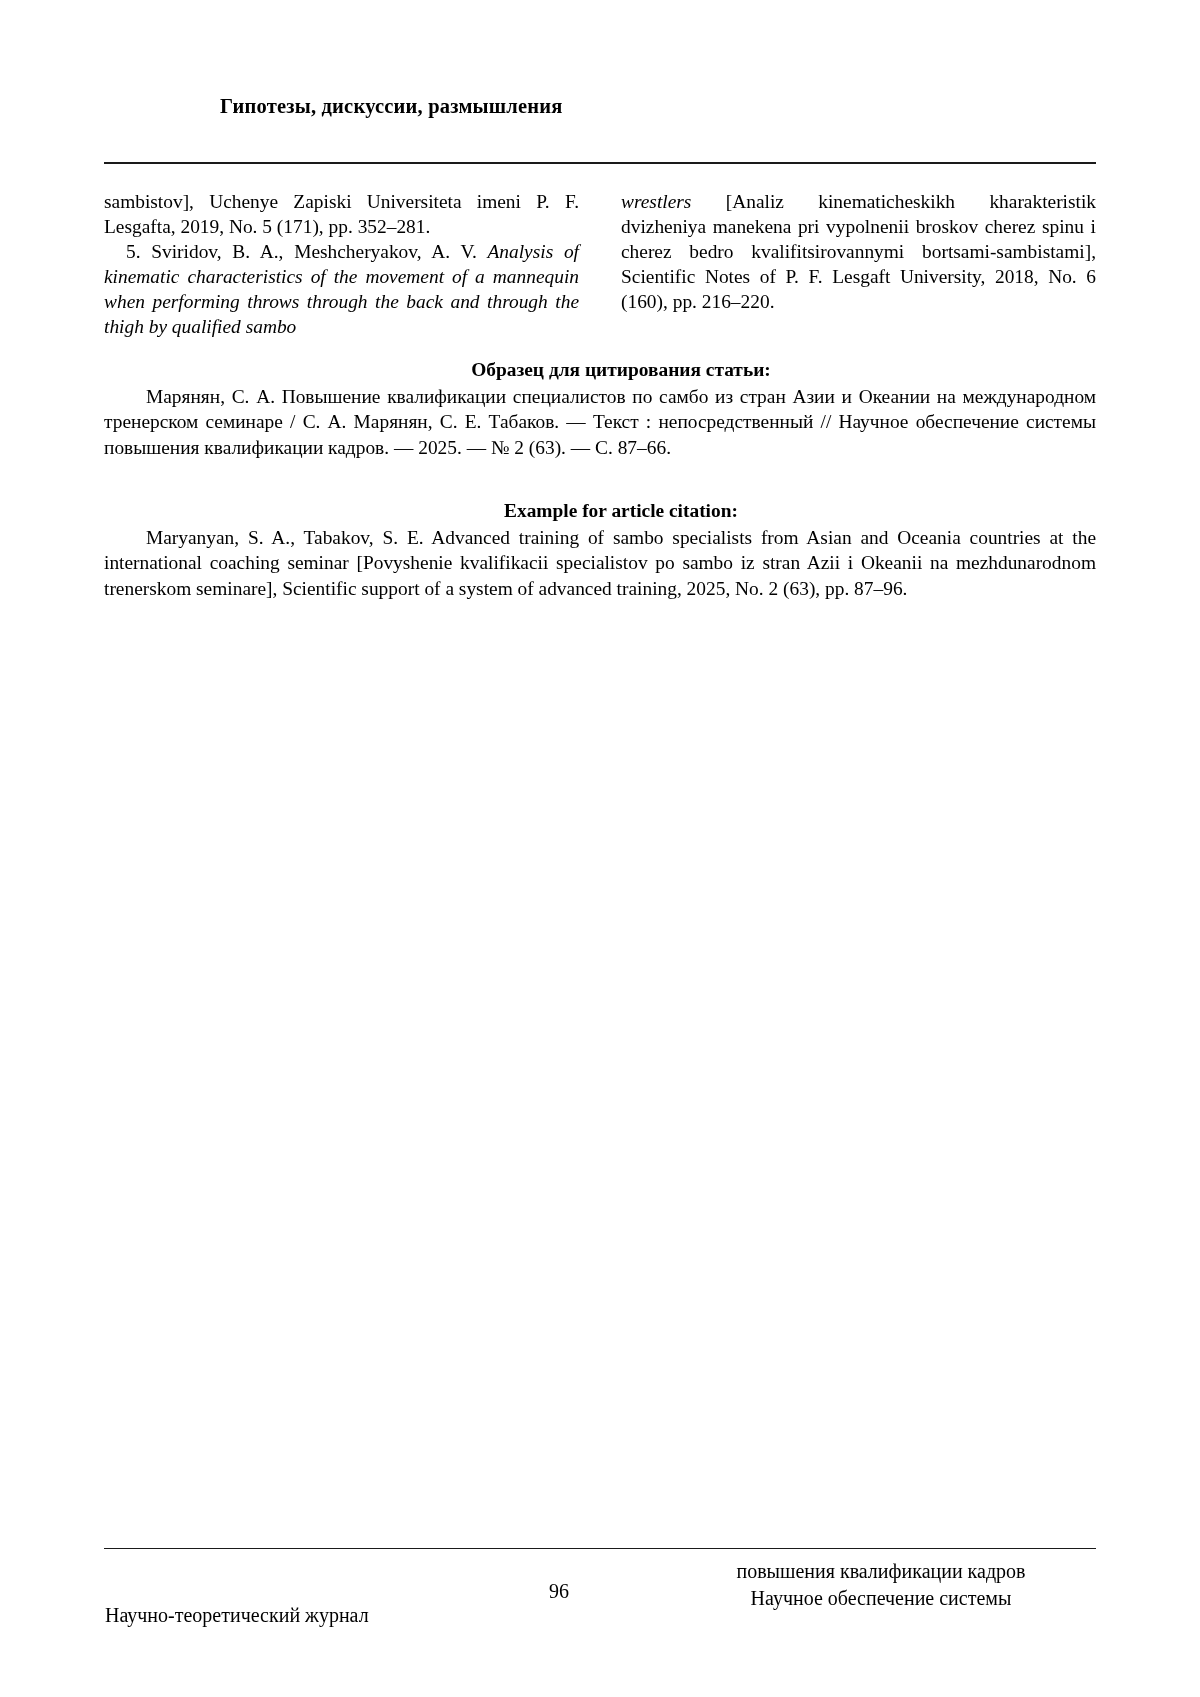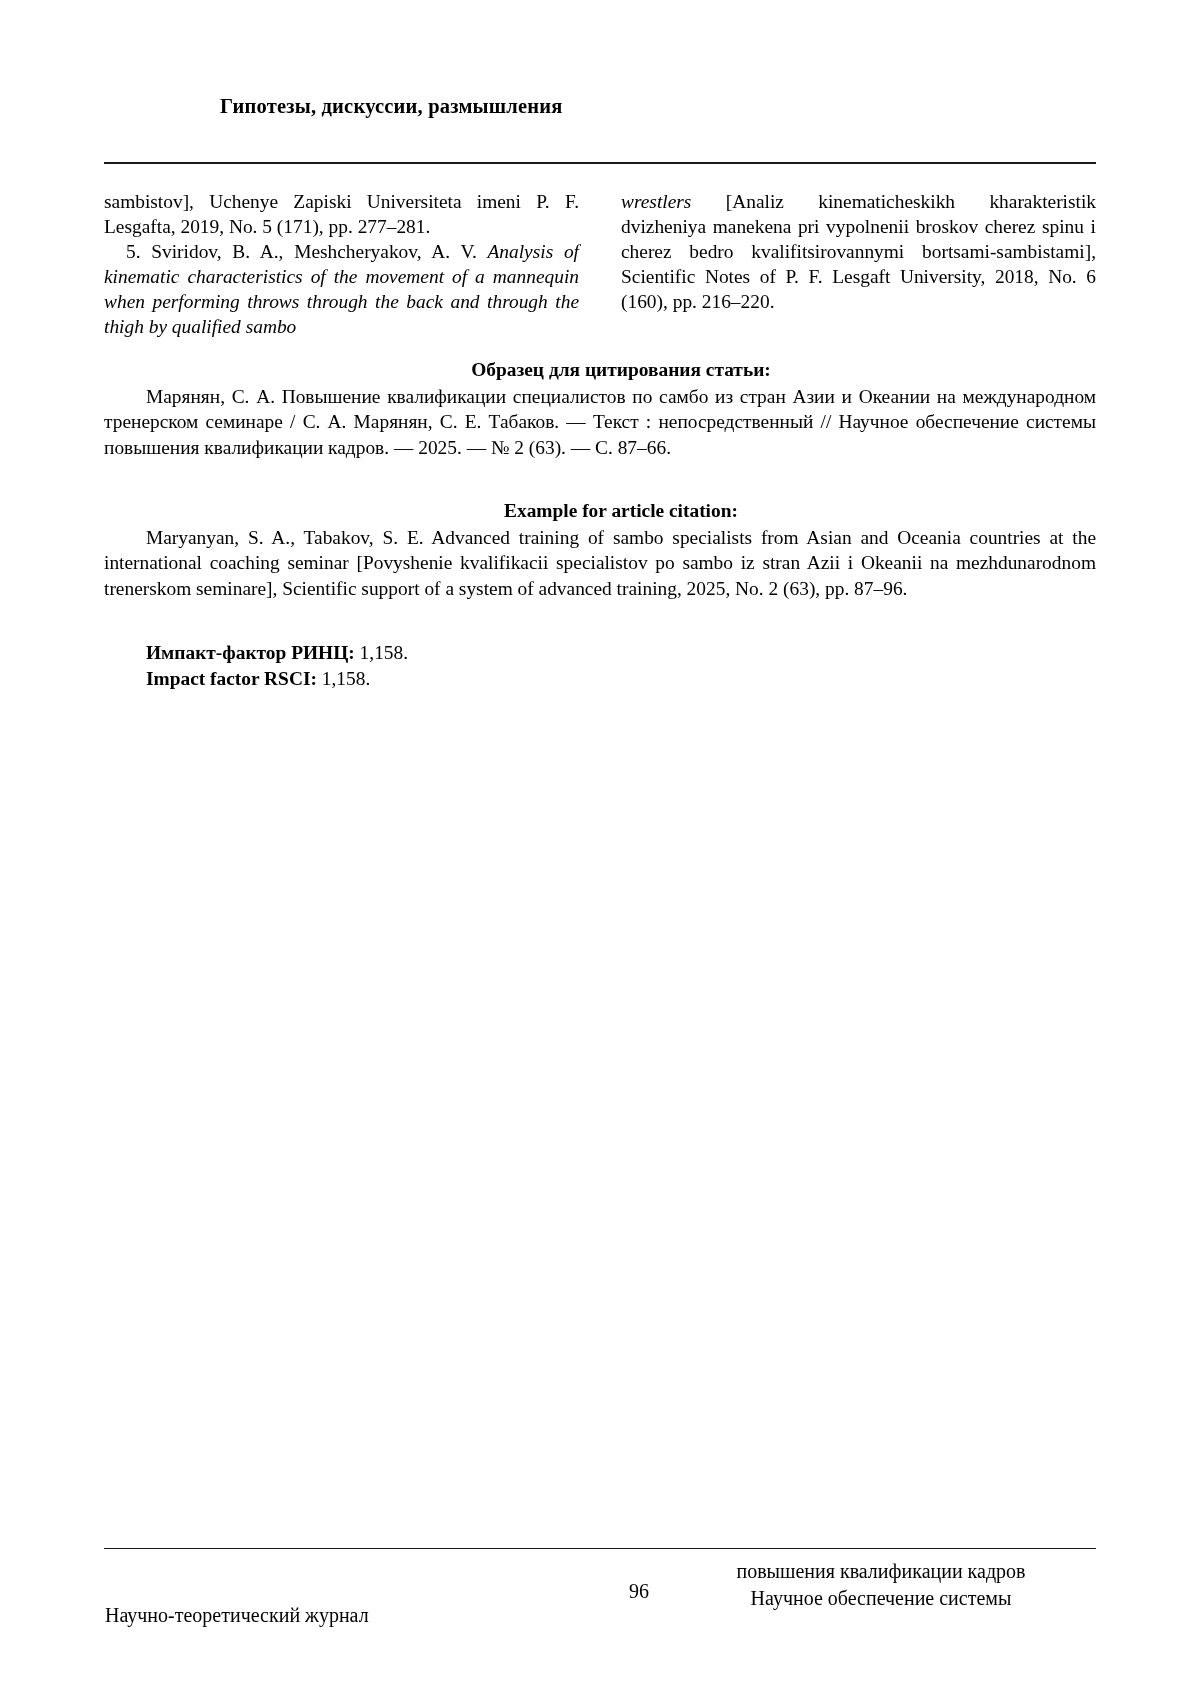"sambistov], Uchenye Zapiski Universiteta" p { text: 277 -> 352 }
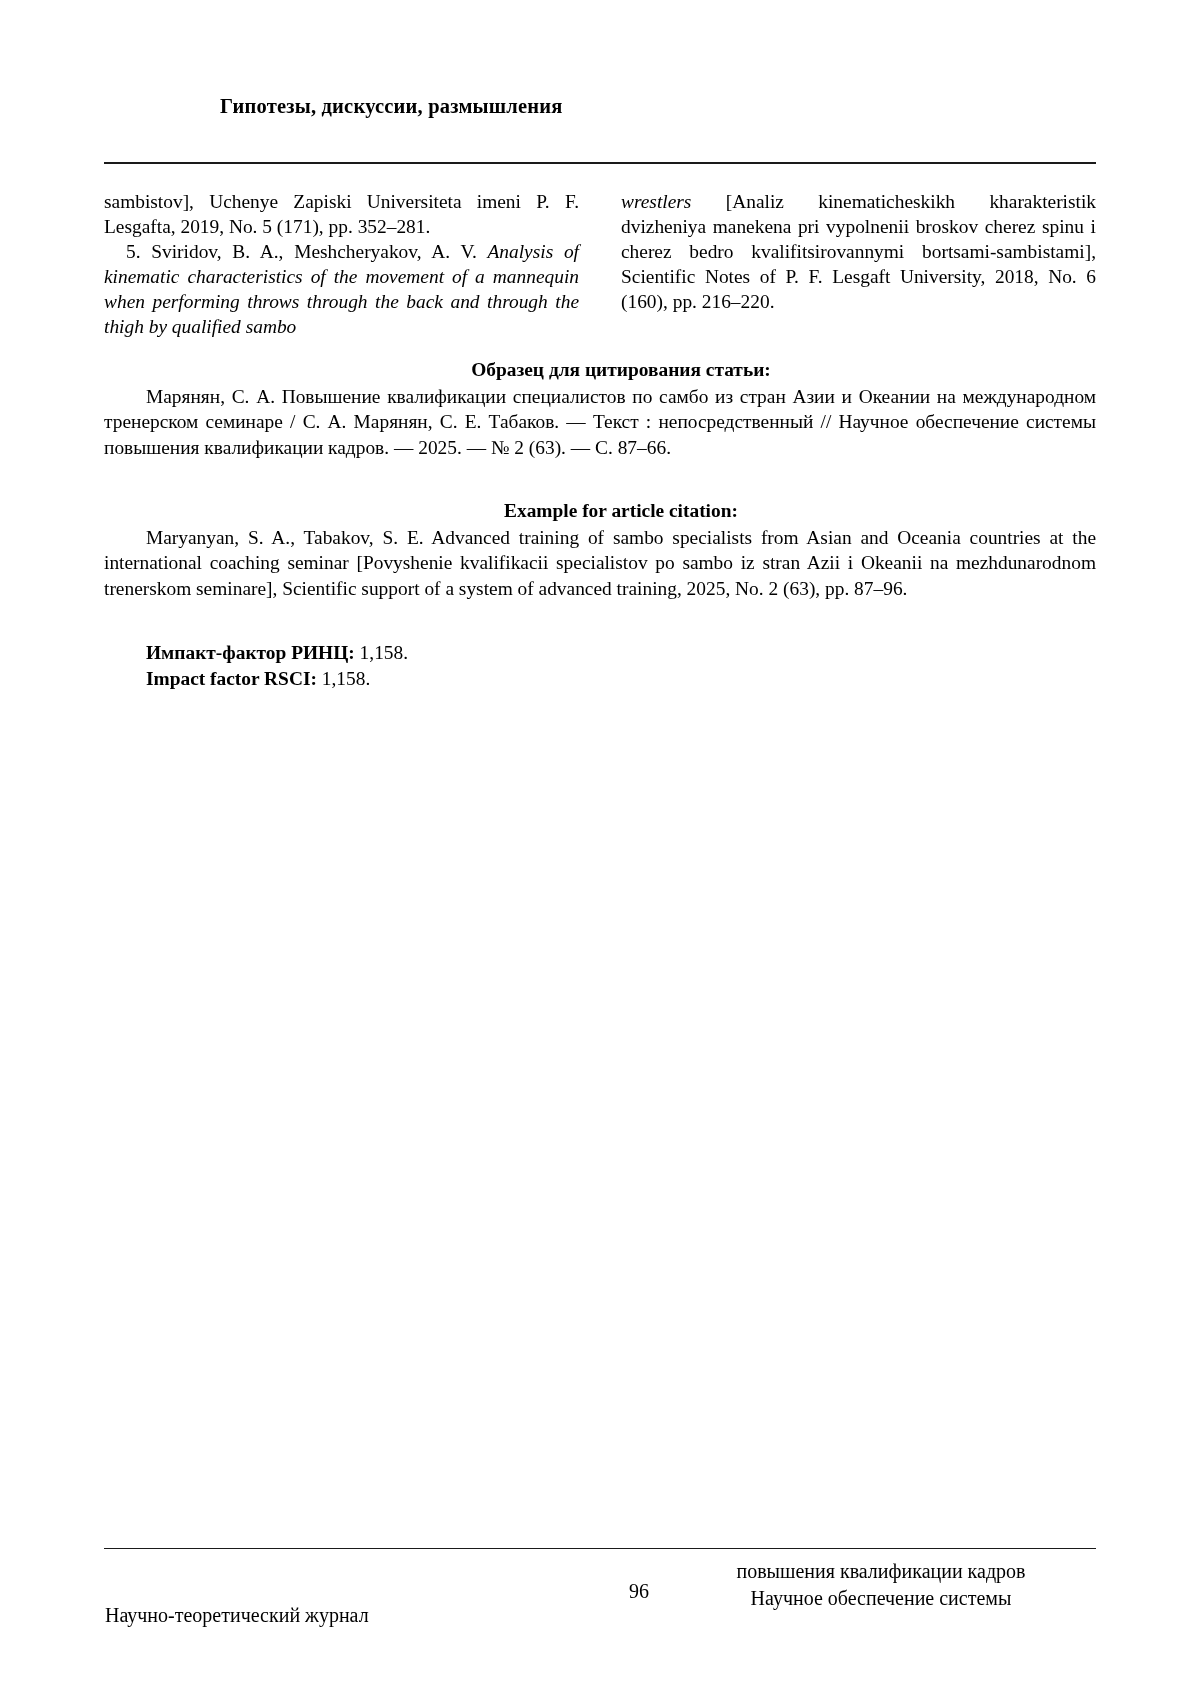"Импакт-фактор РИНЦ: 1,158." div.section { html: <div> <p><span>Импакт-фактор РИНЦ:</span> <span>1,158.</span></p> <p><span>Impact factor RSCI:</span> <span>1,158.</span></p> </div> -> none }
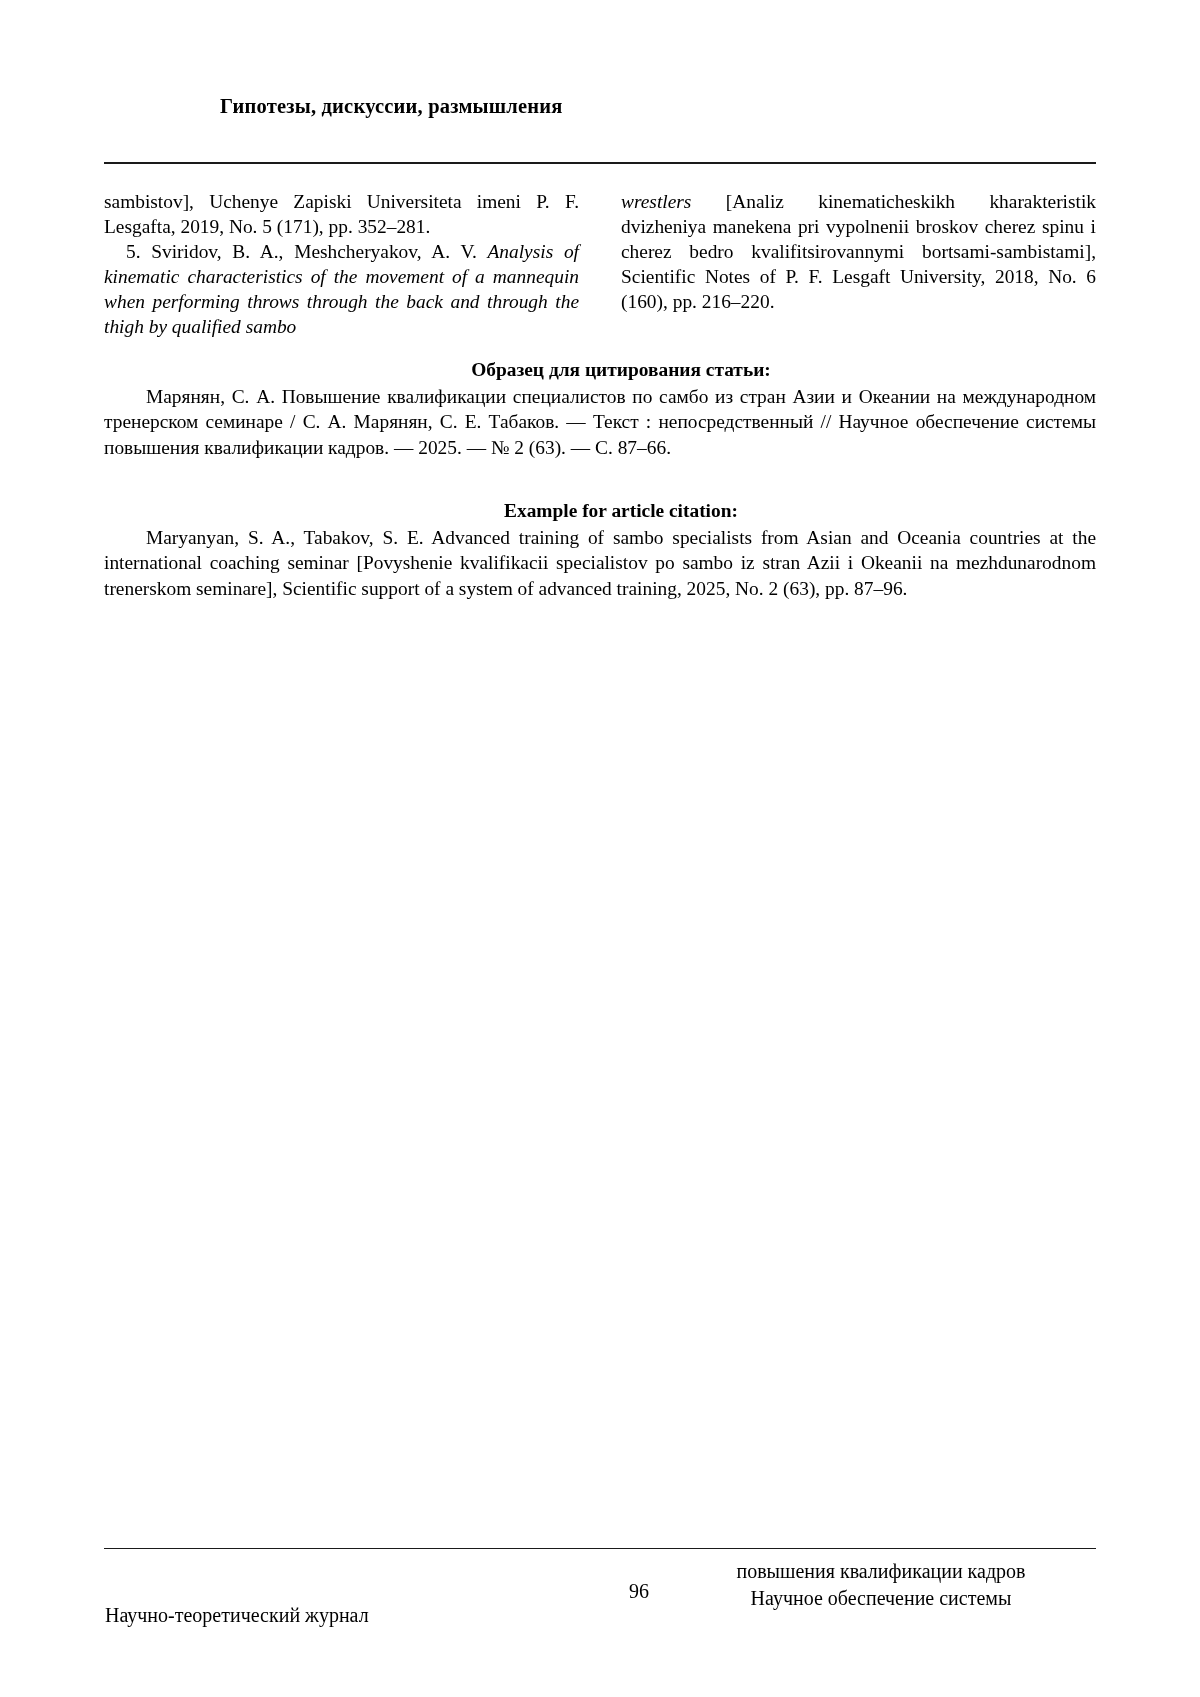"96" .footer-page { text-align: right -> left }
